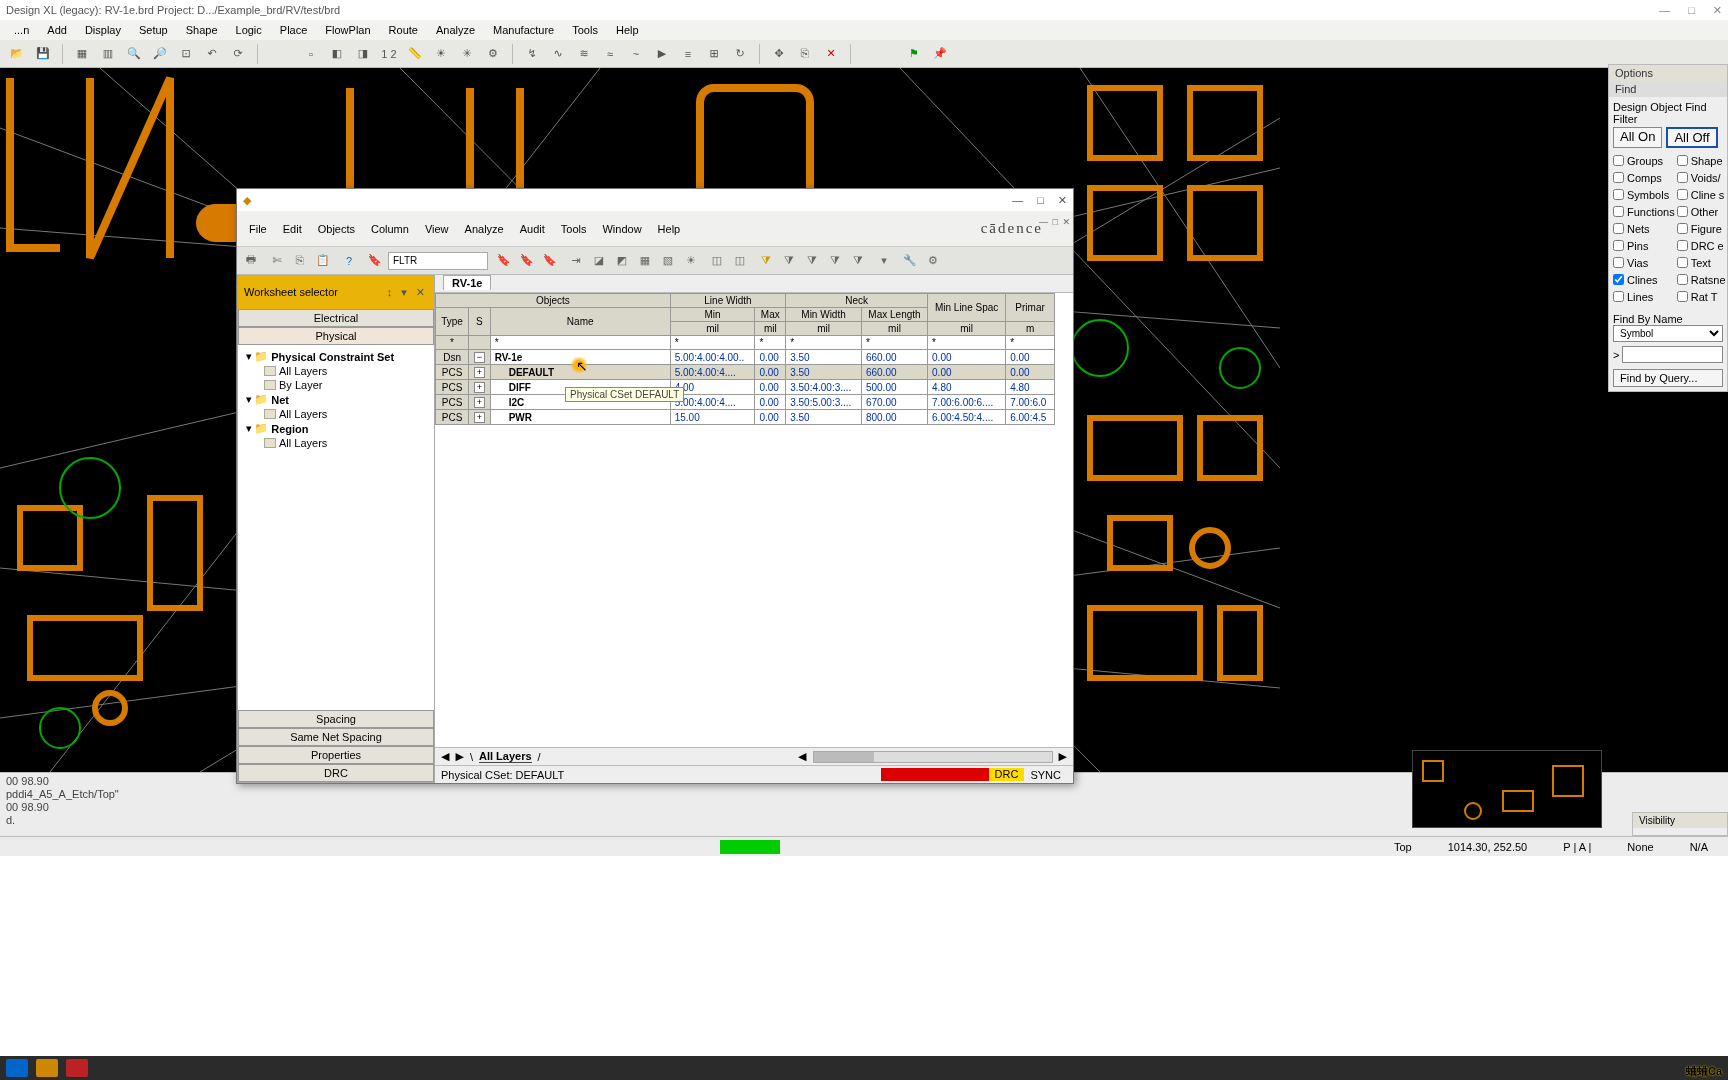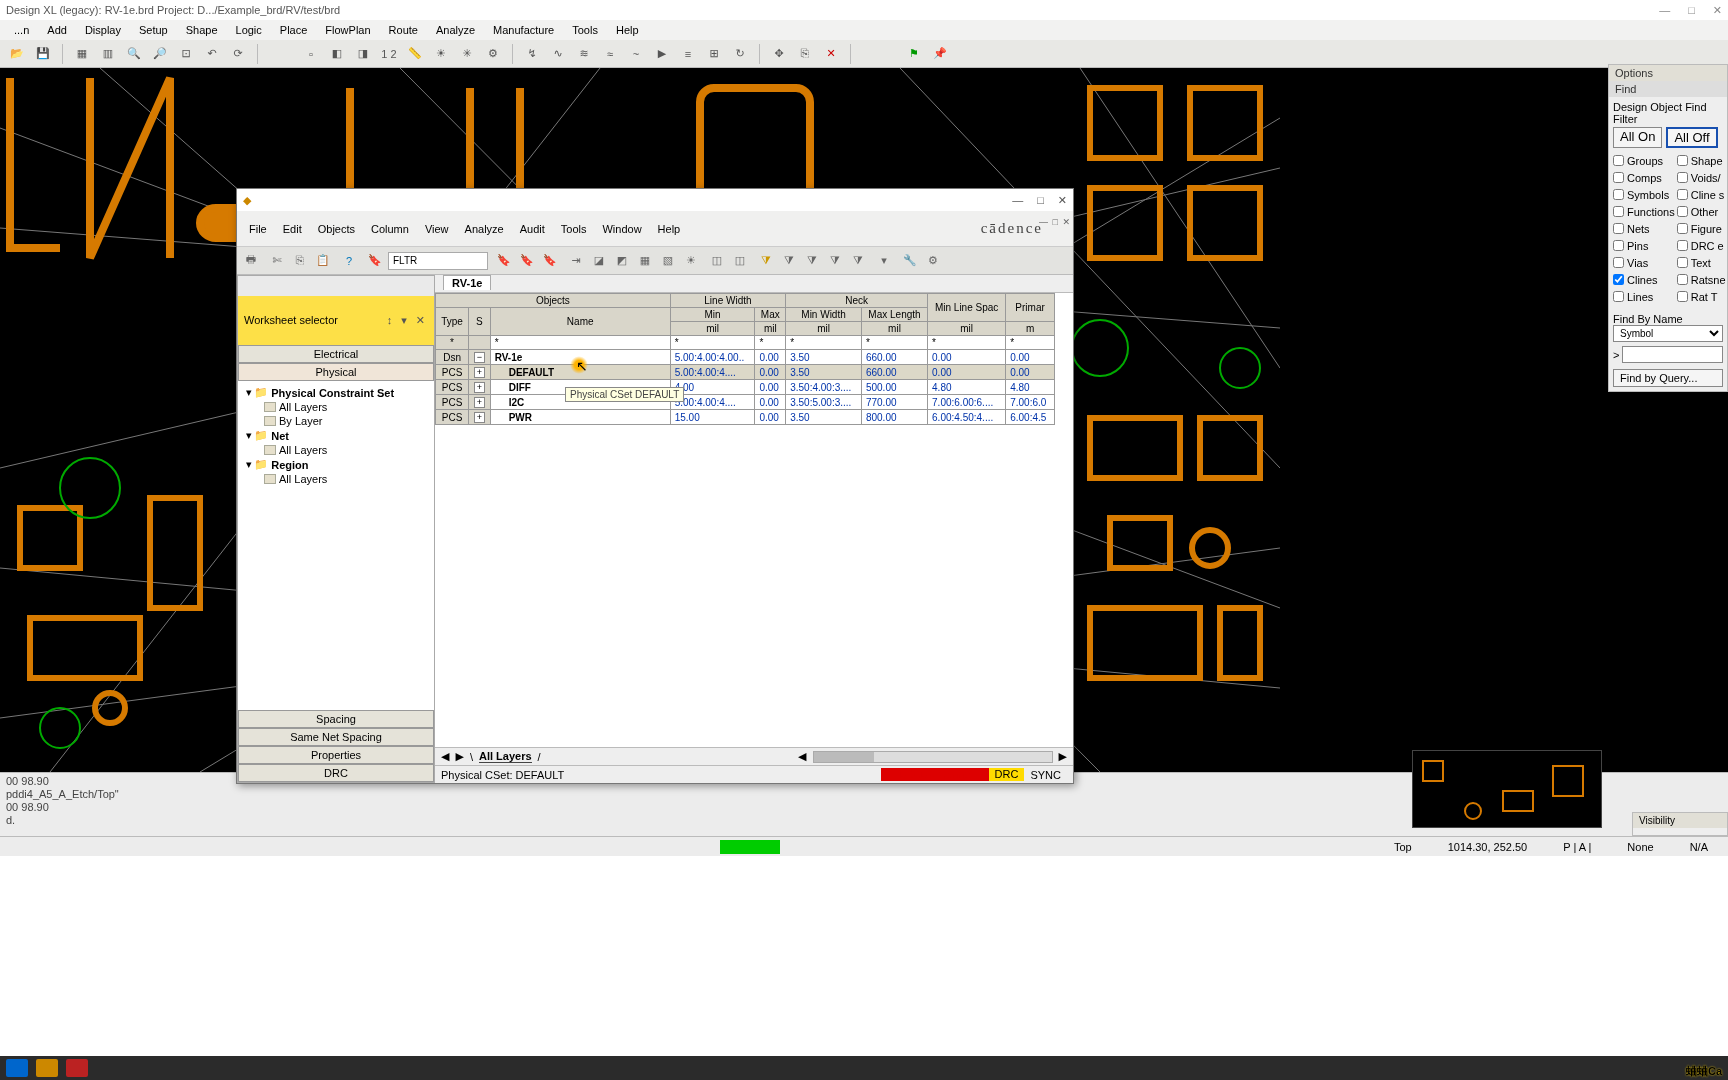"Worksheet selector" .dlg .wssel .wsh { background: #fde047 -> #eab308; margin-top: 20px -> none; padding: 18px 6px -> 10px 6px }
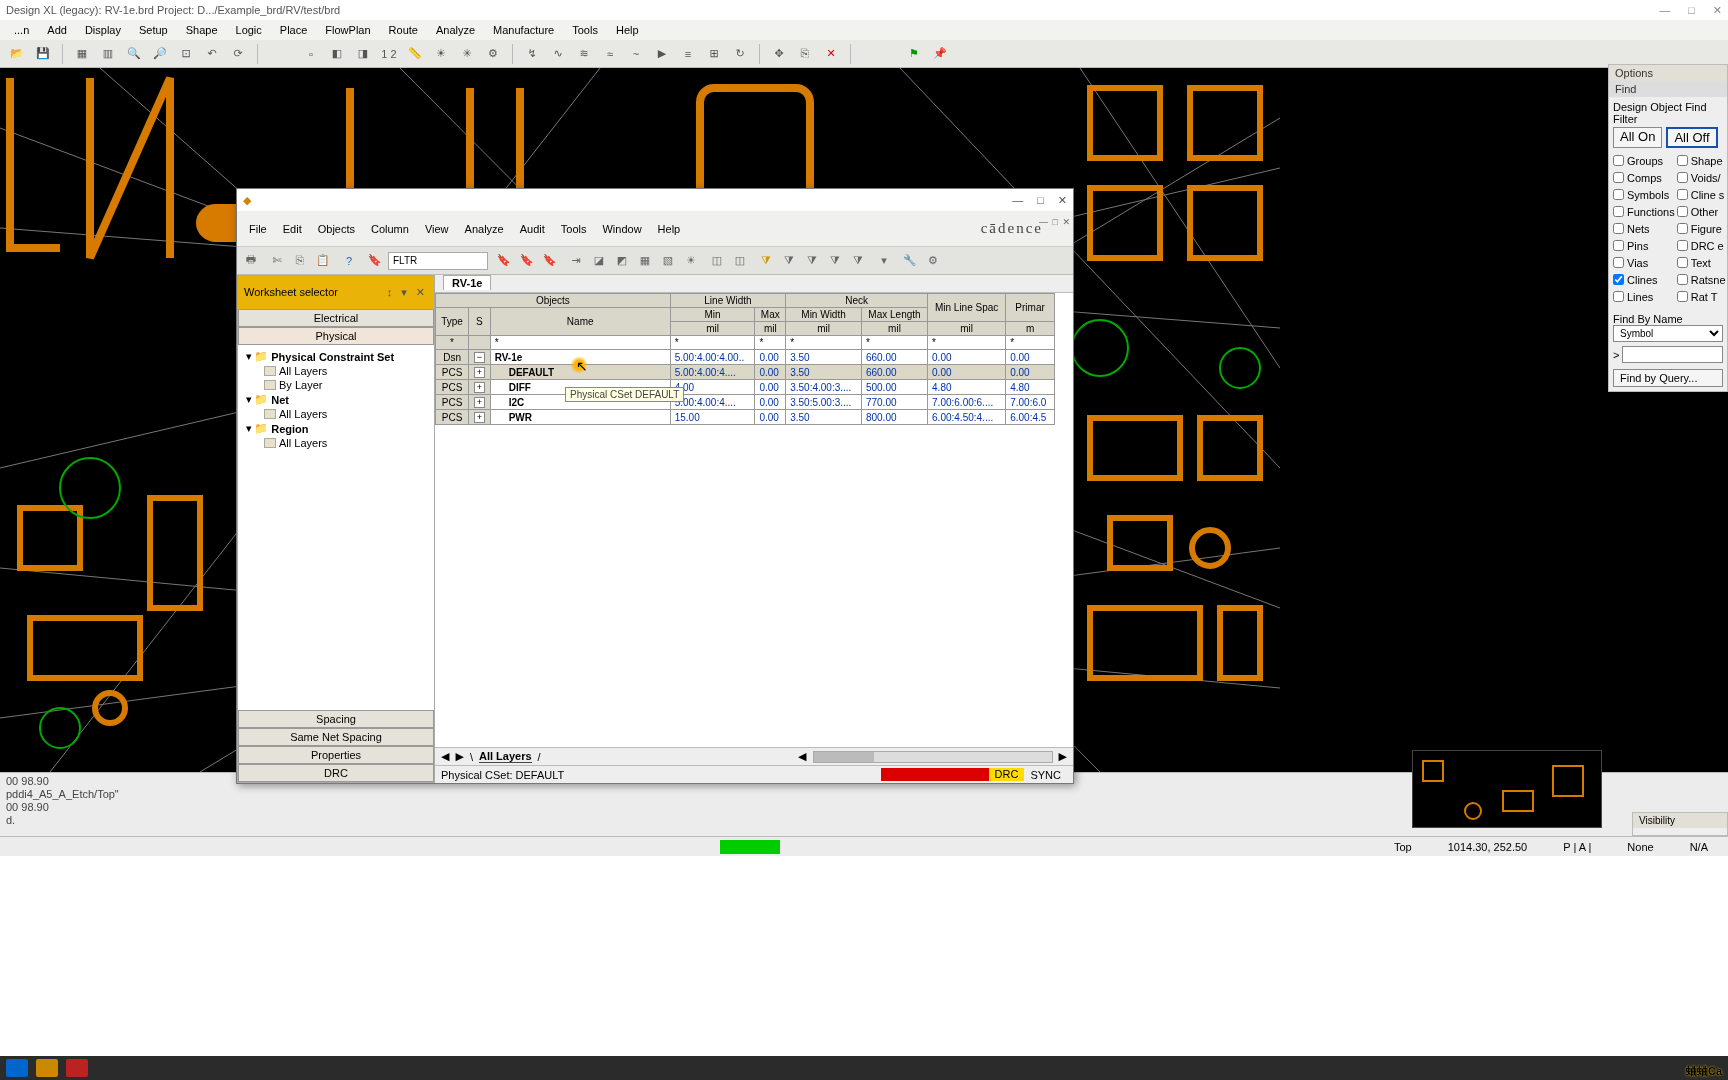"770.00" td.num { text: 770.00 -> 670.00 }
